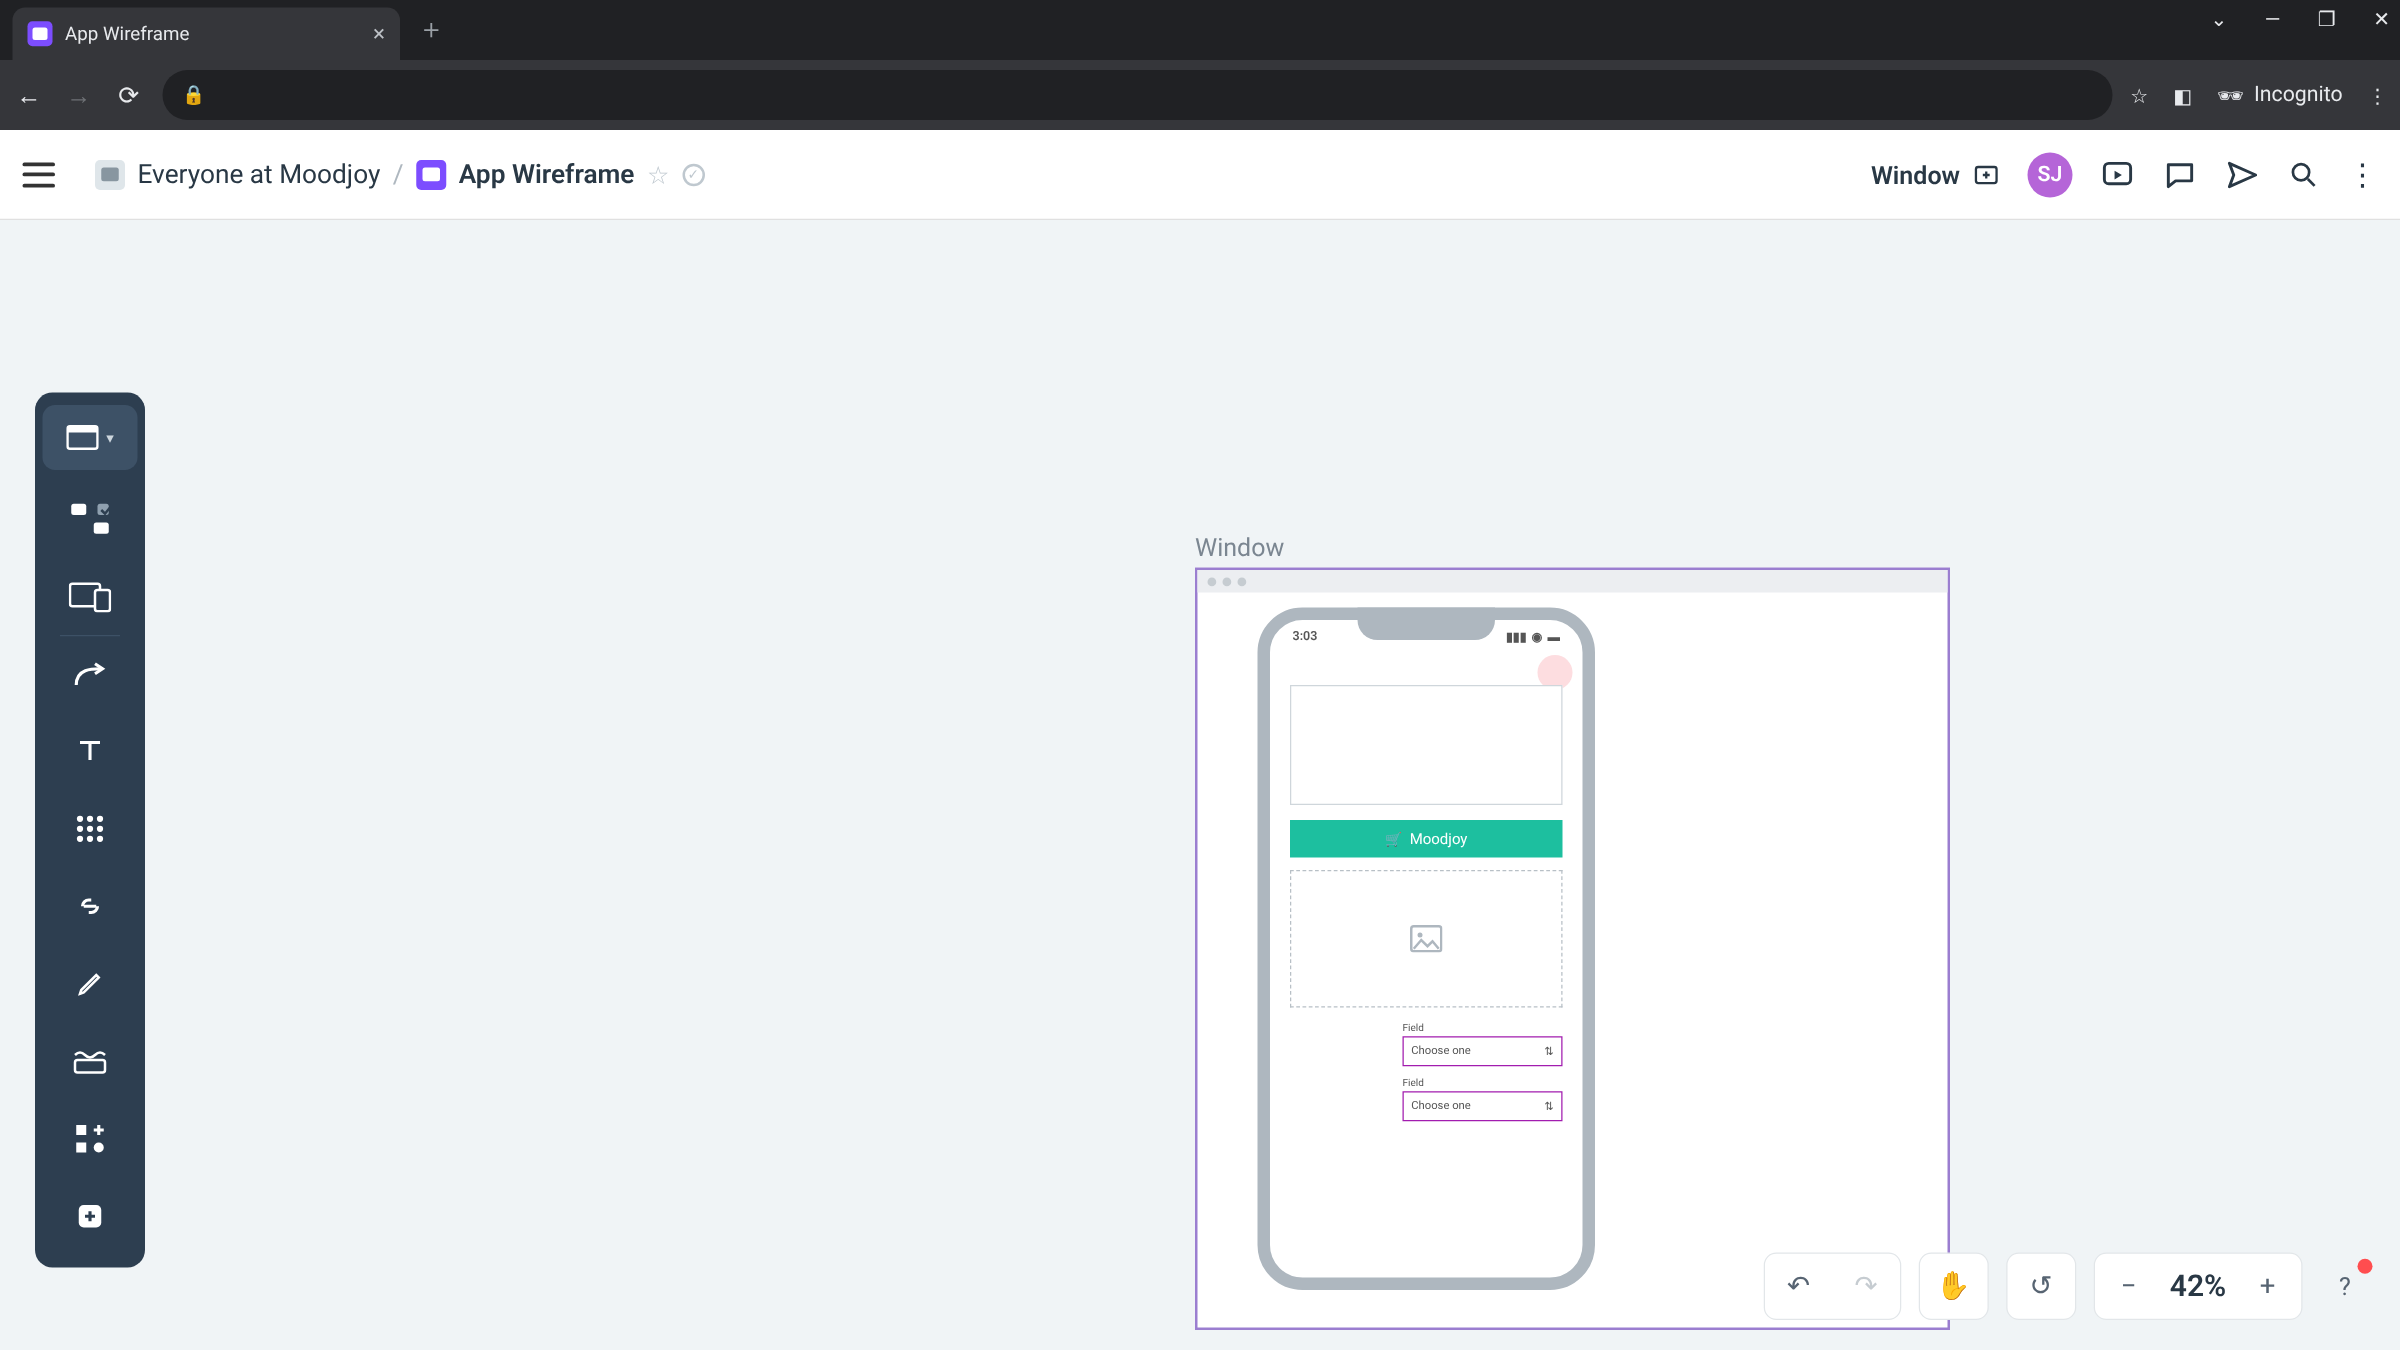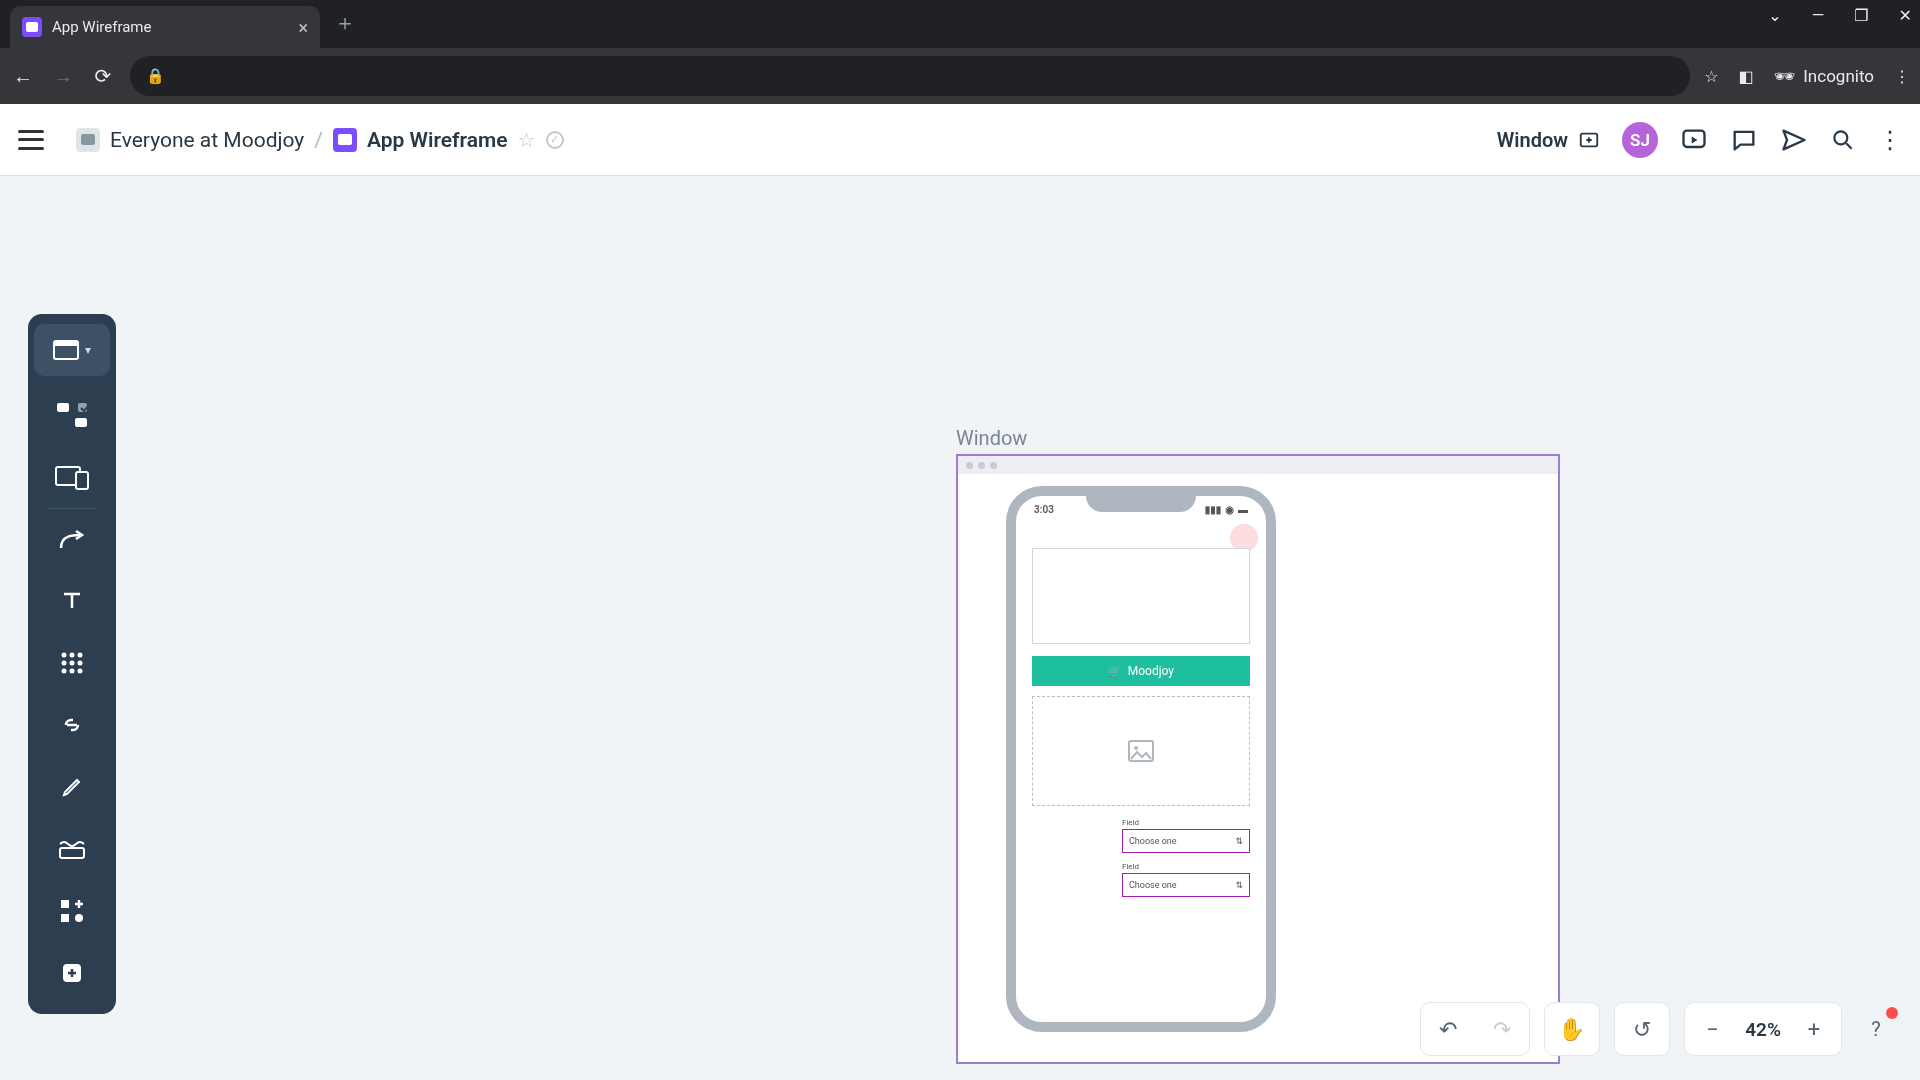"42%" .zoom-val { font-size: 19px -> 24px }
